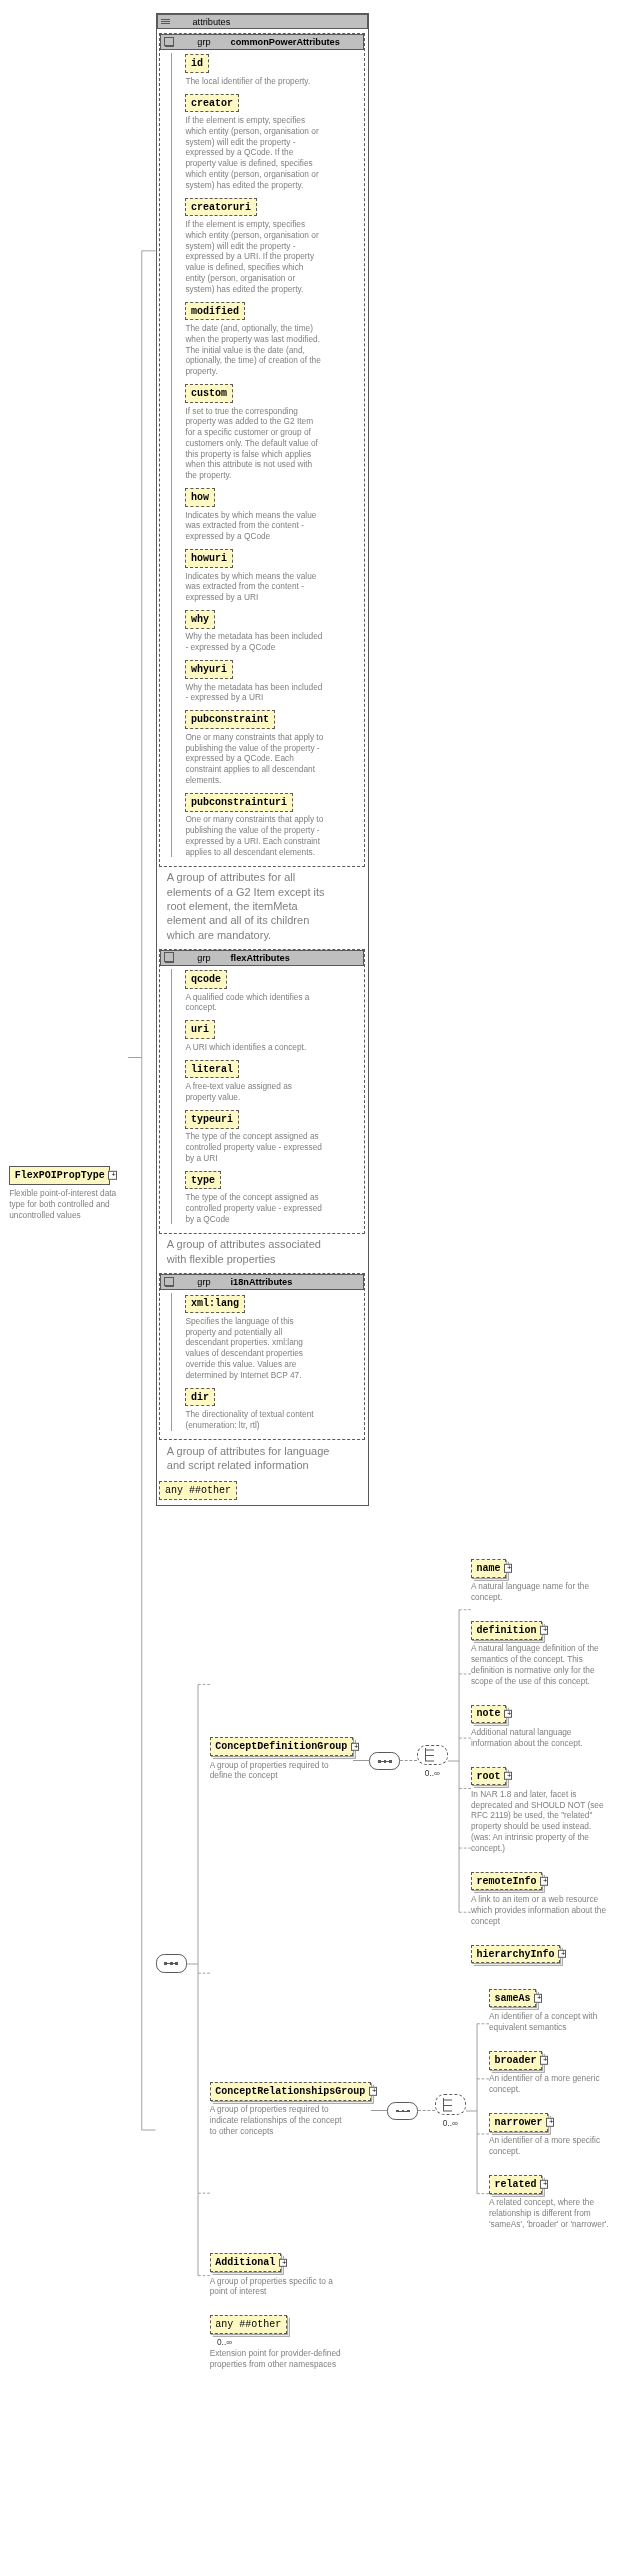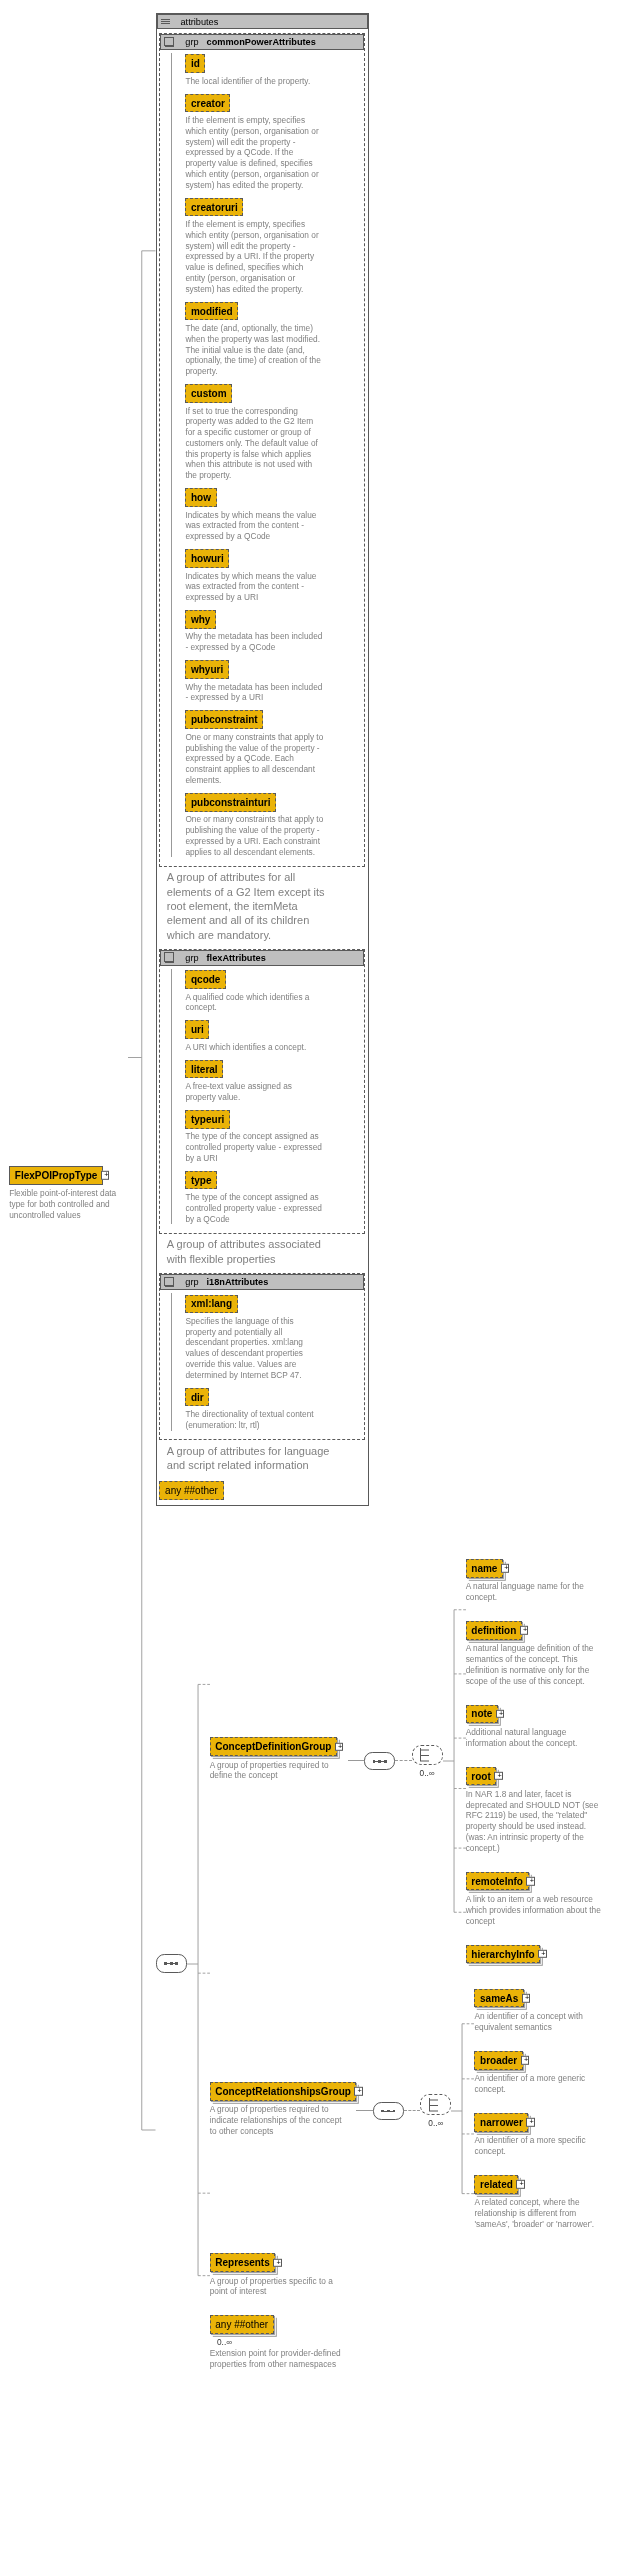"attributes" .group-header { gap: 8px -> 20px }
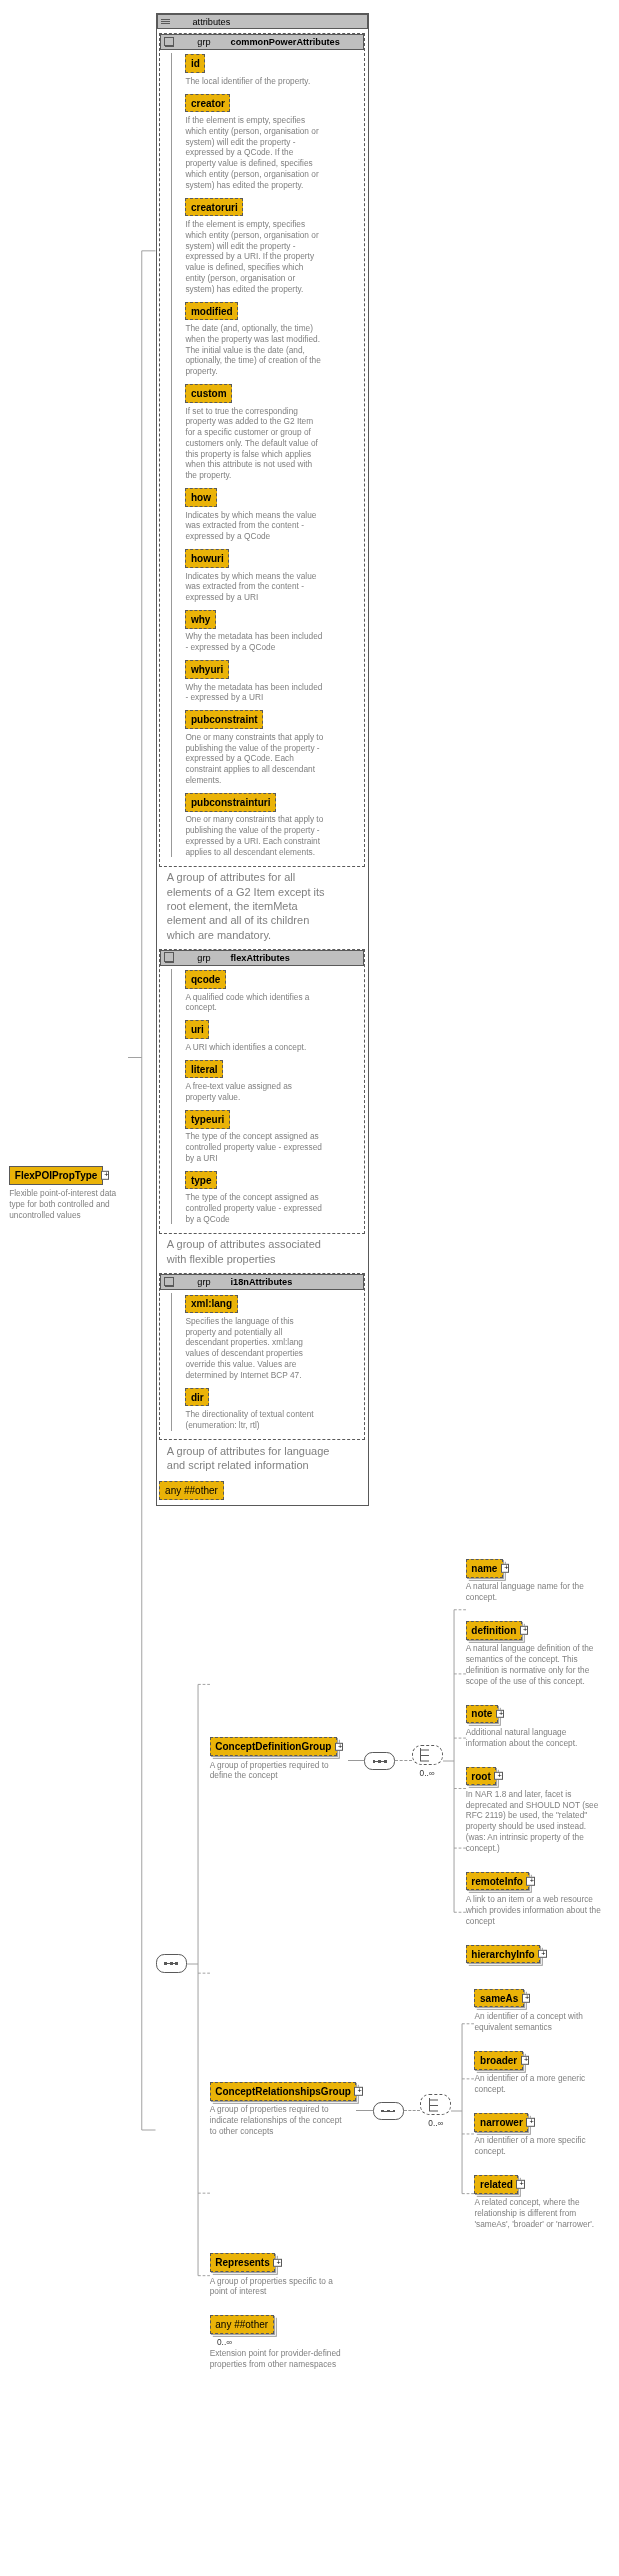"id" .box { background: #eab308 -> #fef9c3; font-family: none -> Liberation Mono, monospace }
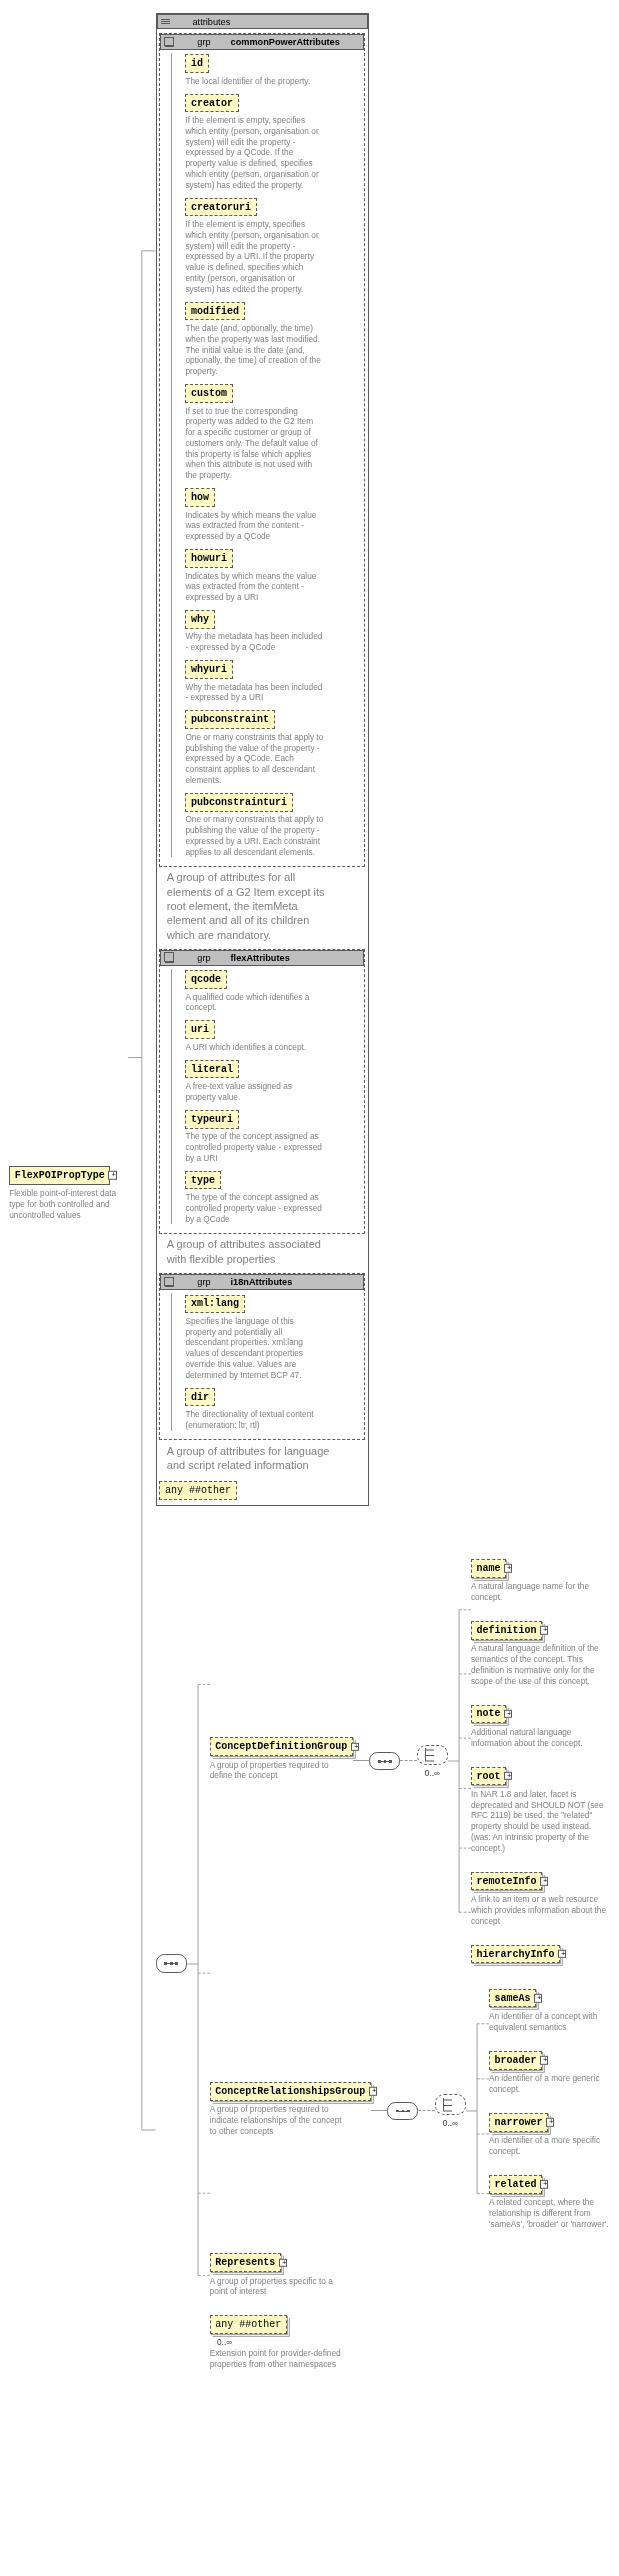"Represents" span.label { text: Represents -> Additional }
